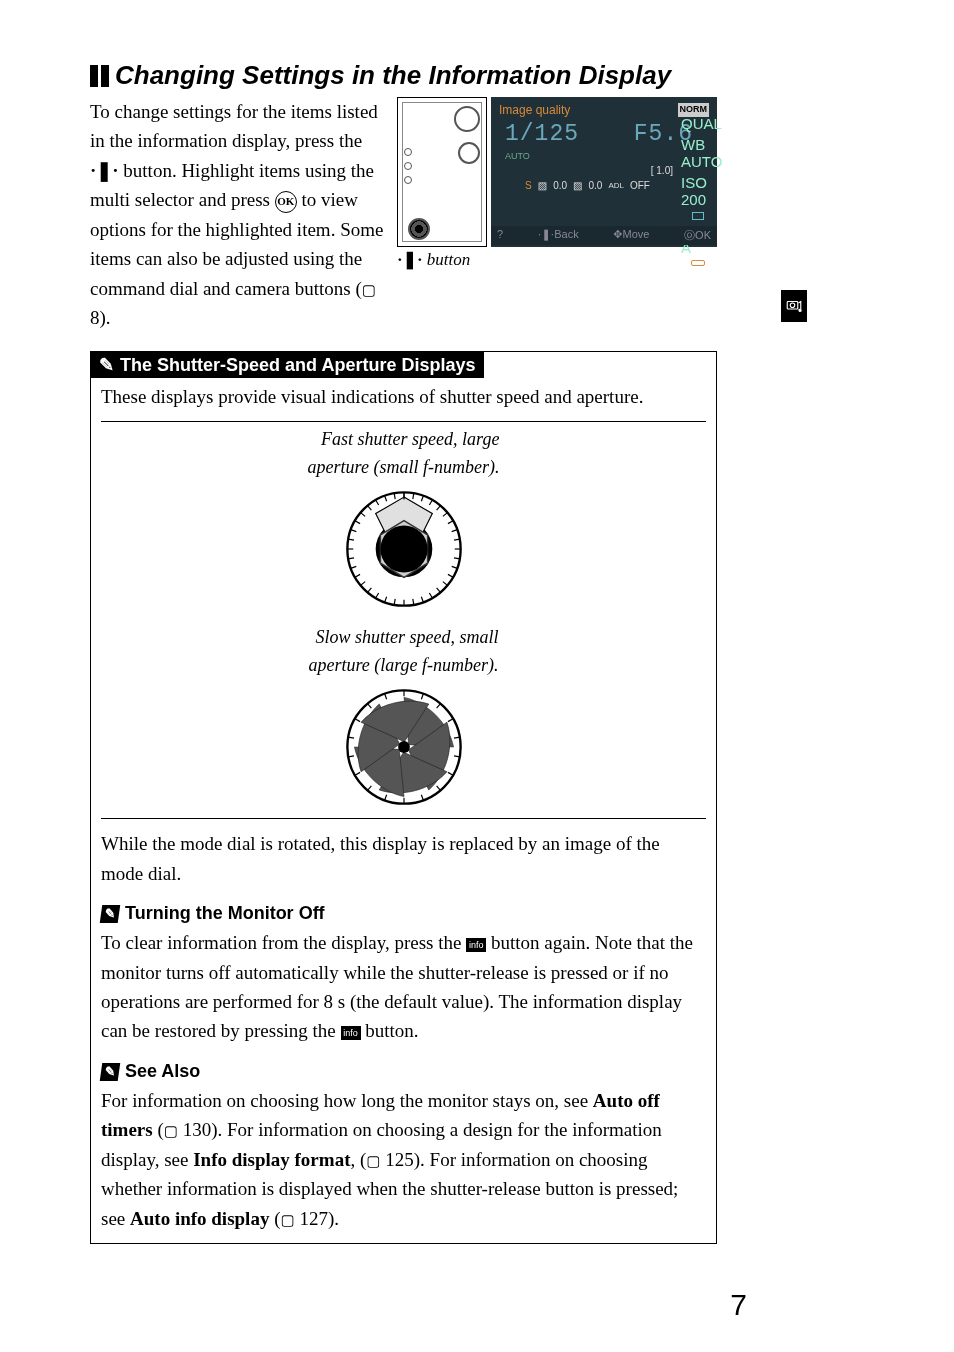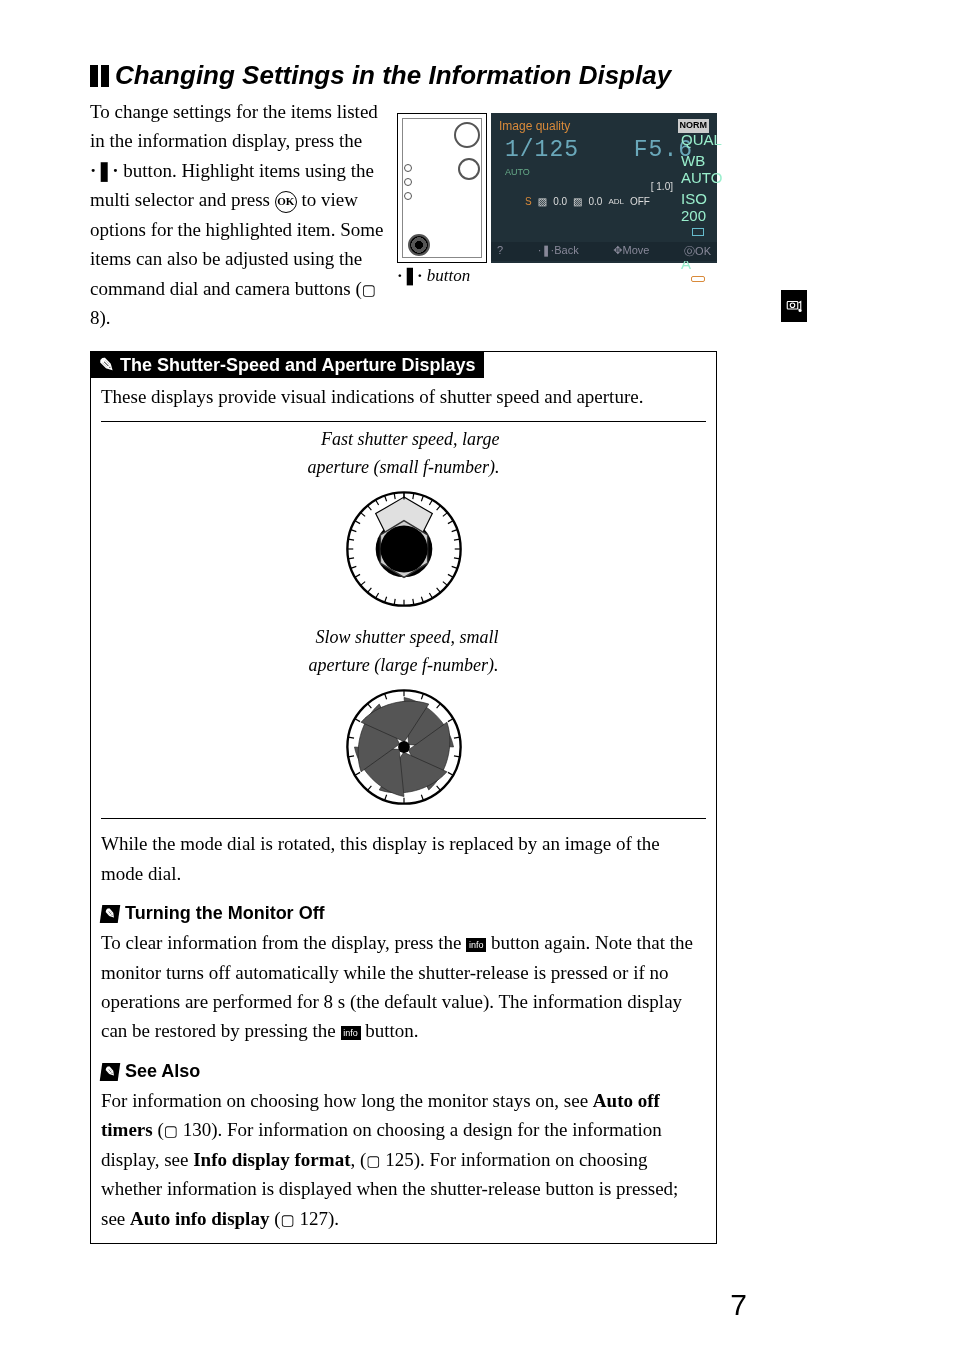"Image quality" .intro-right { margin-top: 16px -> none }
